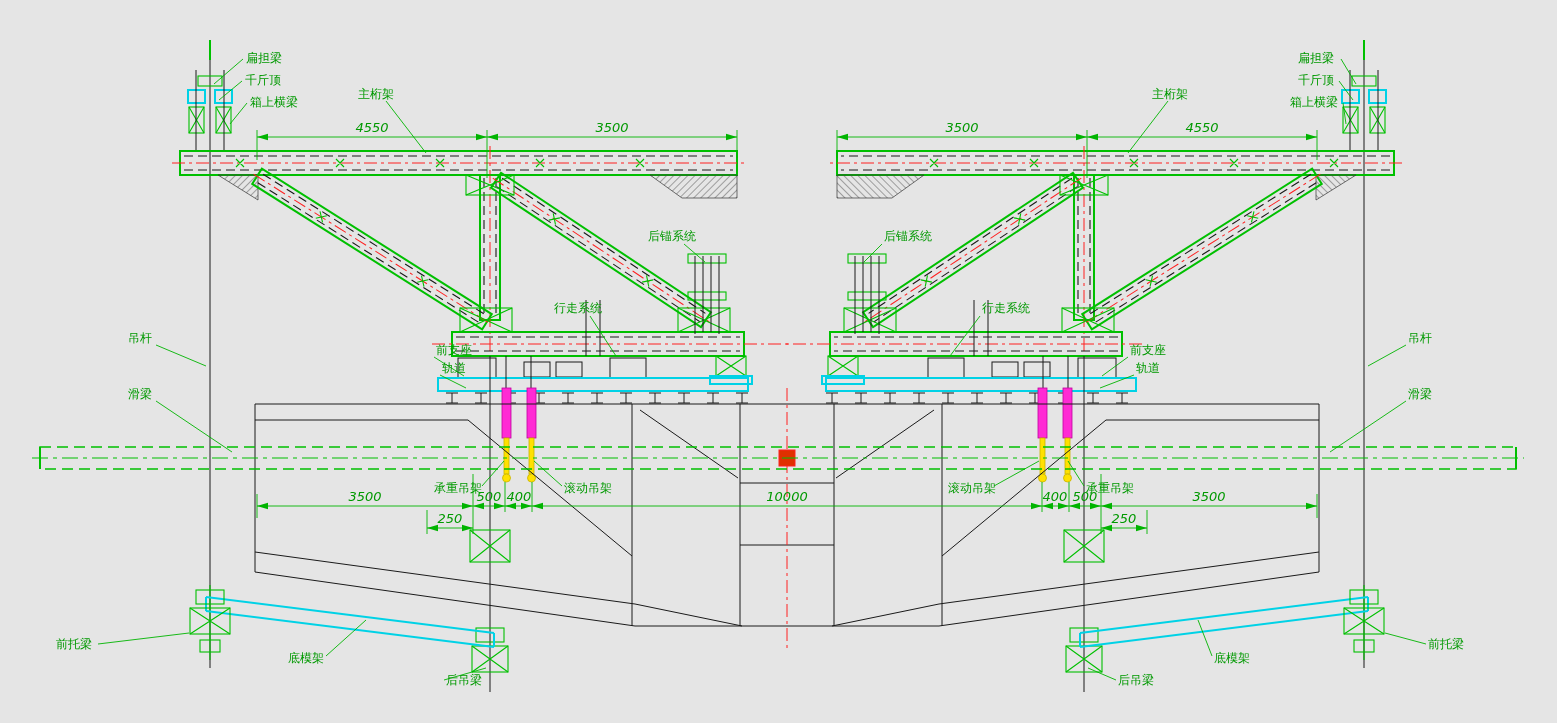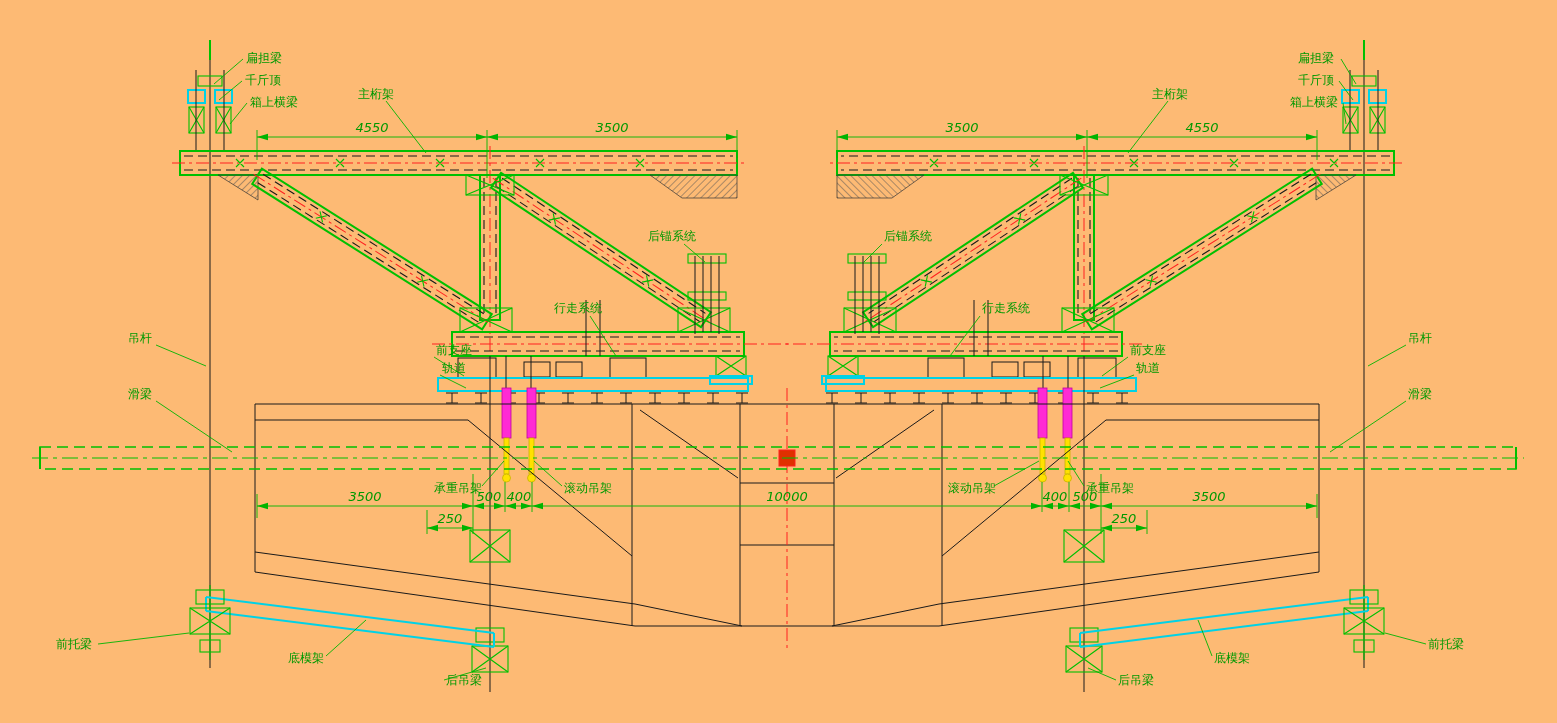"扁担梁" .stage { background: #fdba74 -> #e5e5e5 }
